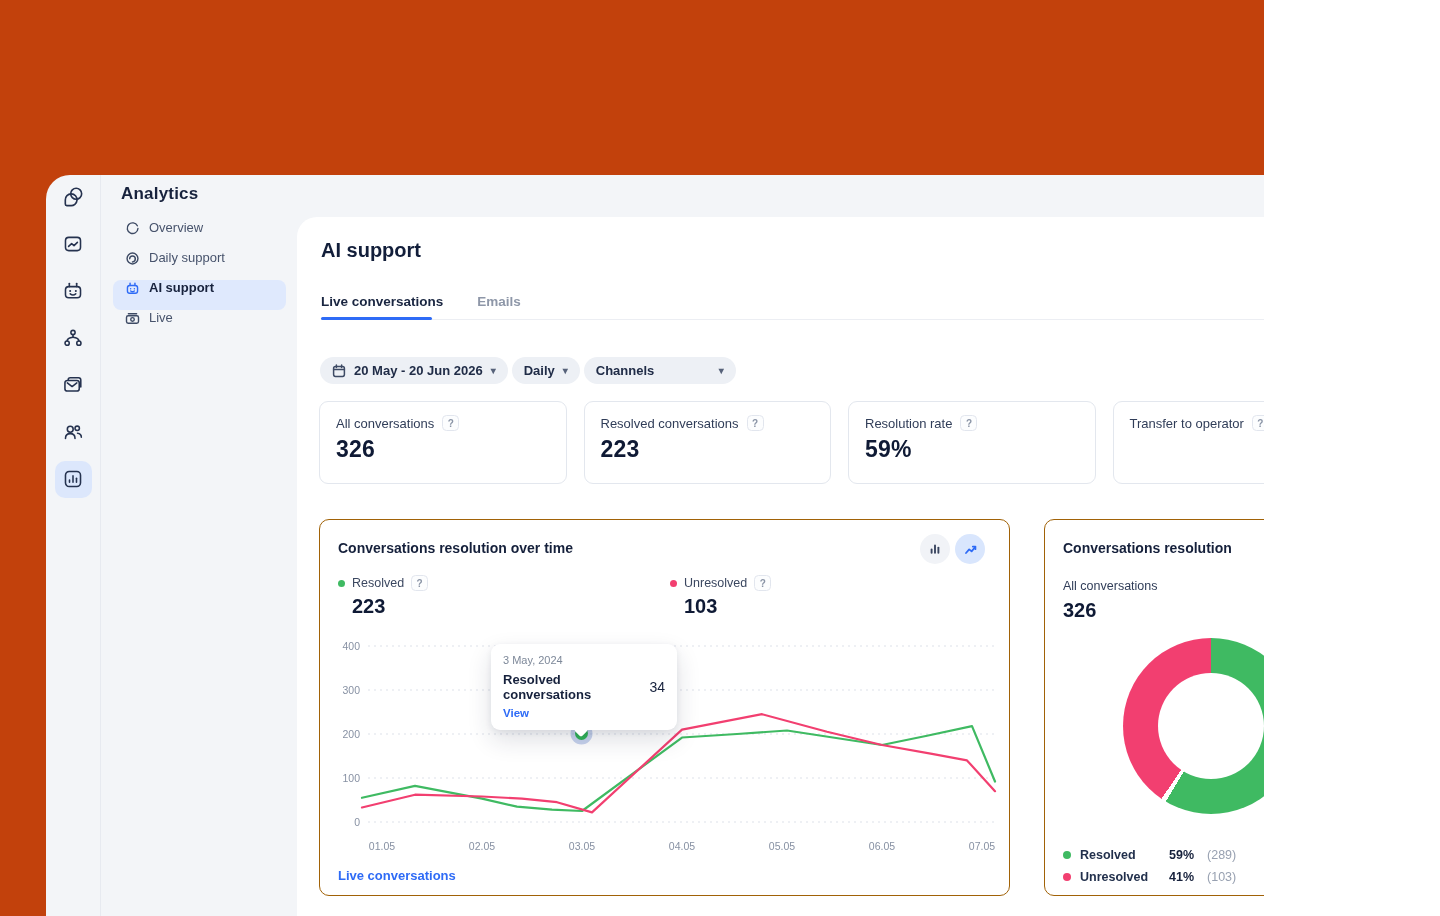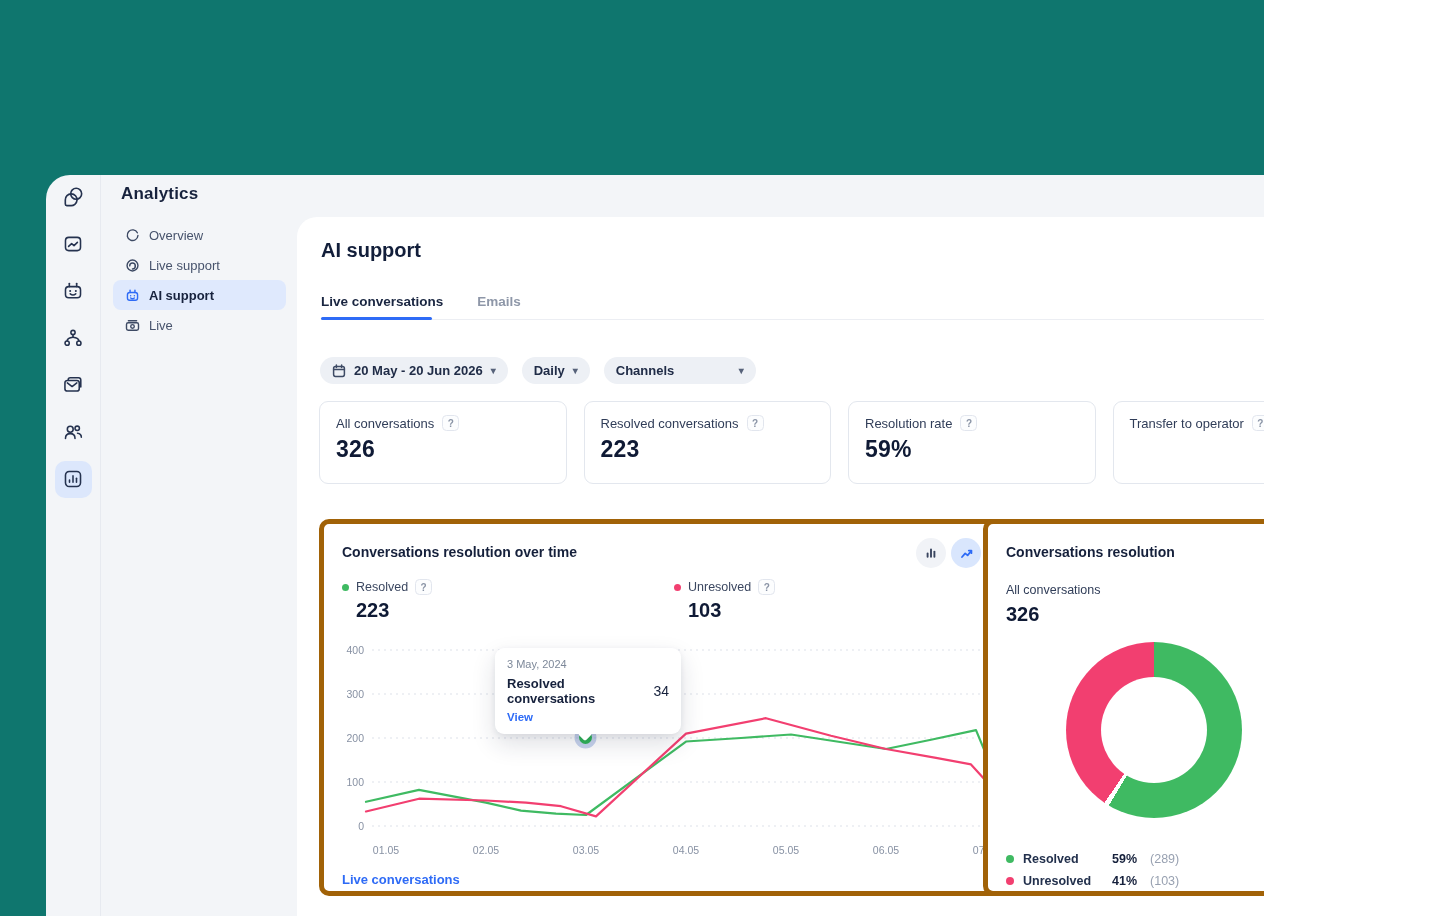"Analytics" .stage { background: #0f766e -> #c2410c }
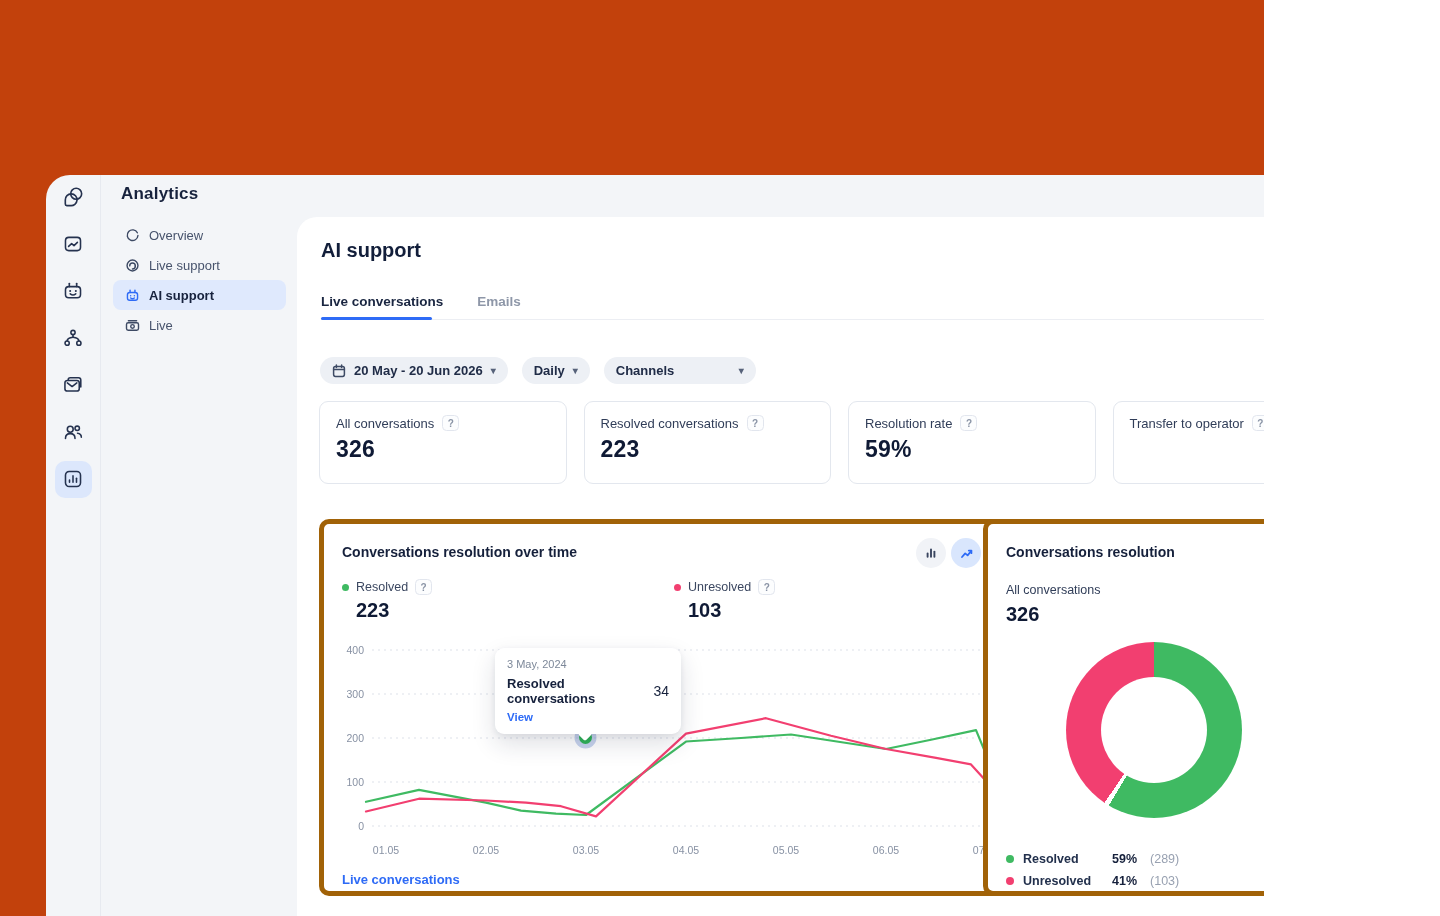"Overview" .nav-item { align-items: center -> none }
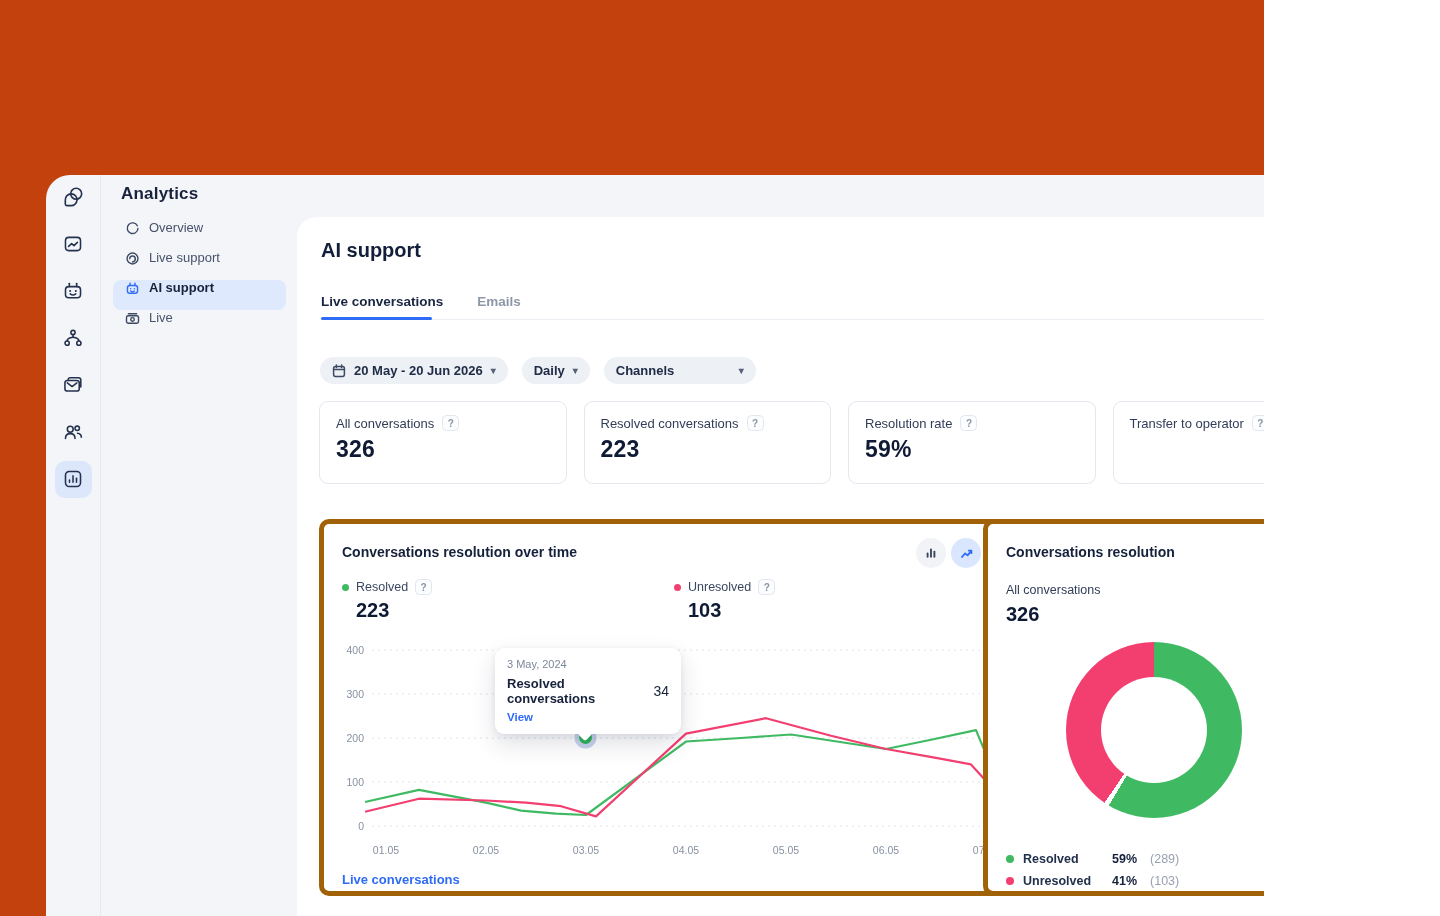"Live support" span { text: Live -> Daily }
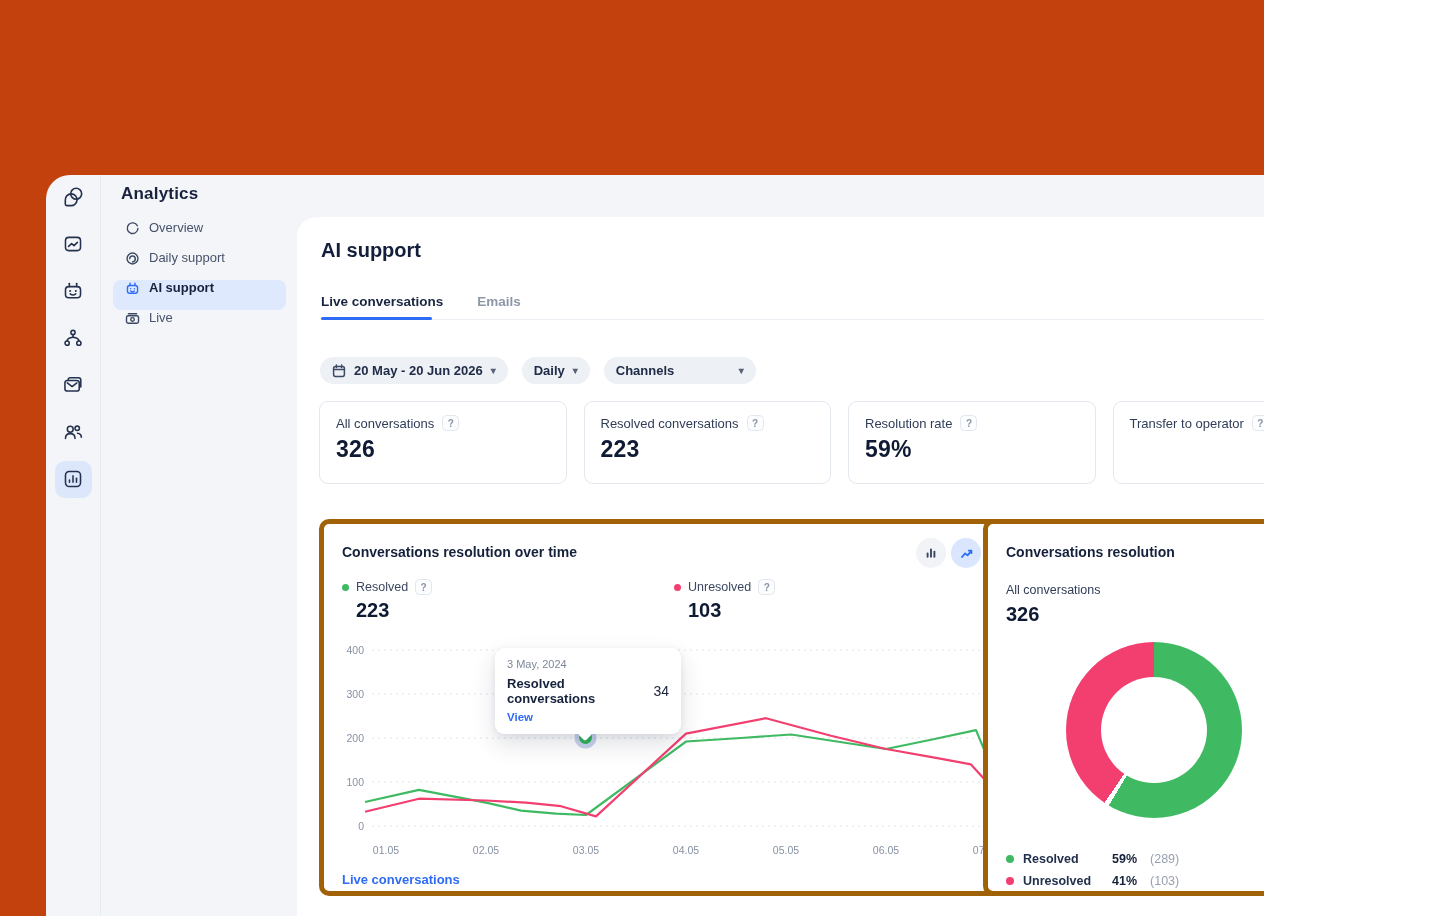"20 May - 20 Jun" .filters { gap: 14px -> 4px }
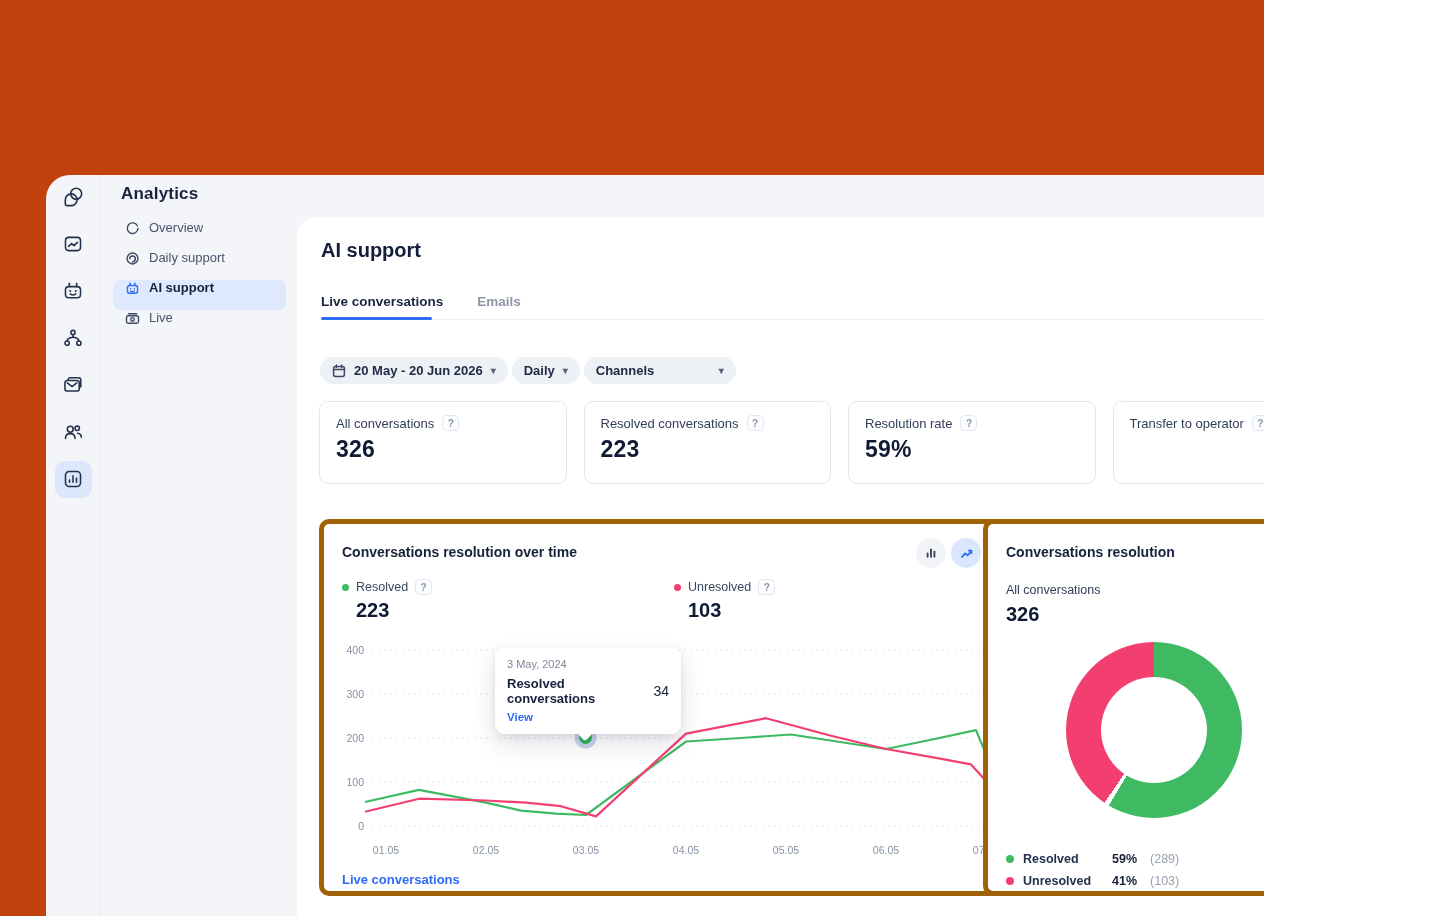"Conversations resolution over time" .card { border: 5px solid #a16207 -> 1px solid #a16207 }
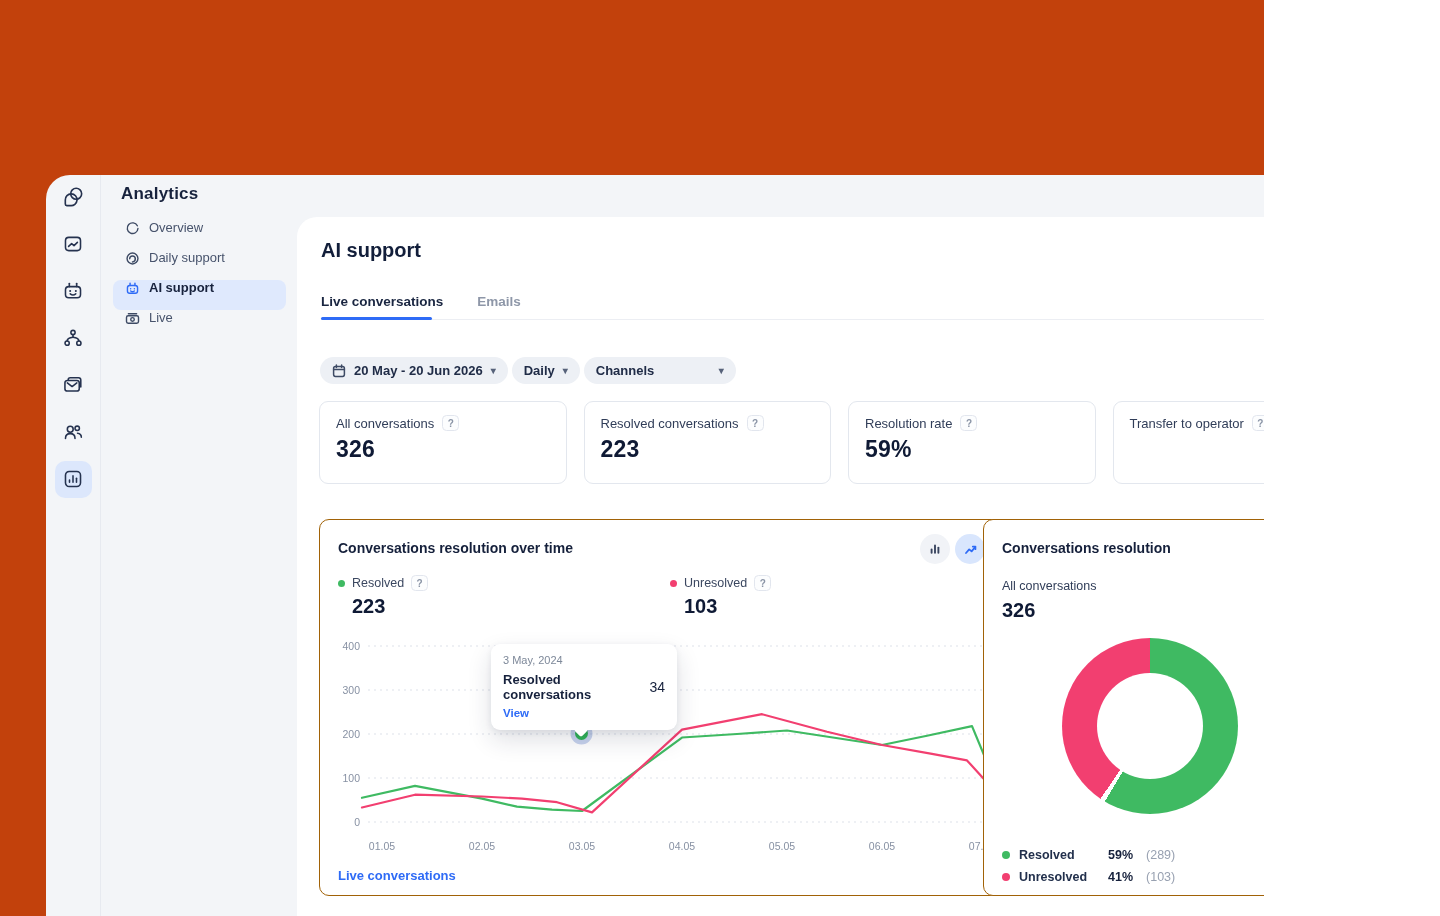"Conversations resolution" .donut-card { left: 686px -> 747px }
